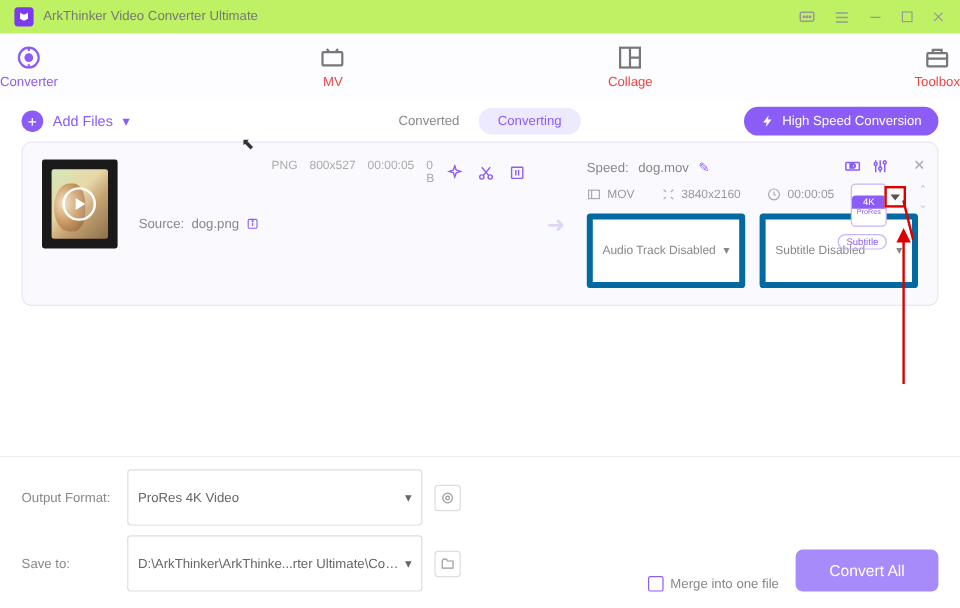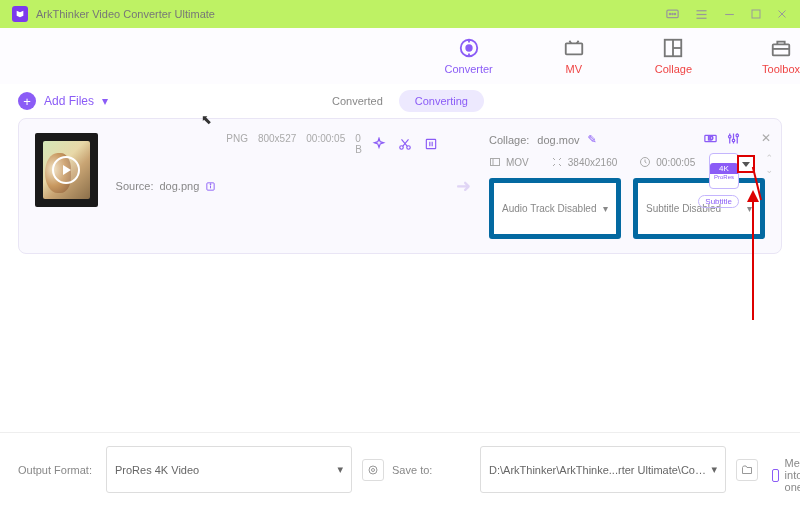"Converter" .tabs { gap: 70px -> 31px; justify-content: flex-end -> space-between }
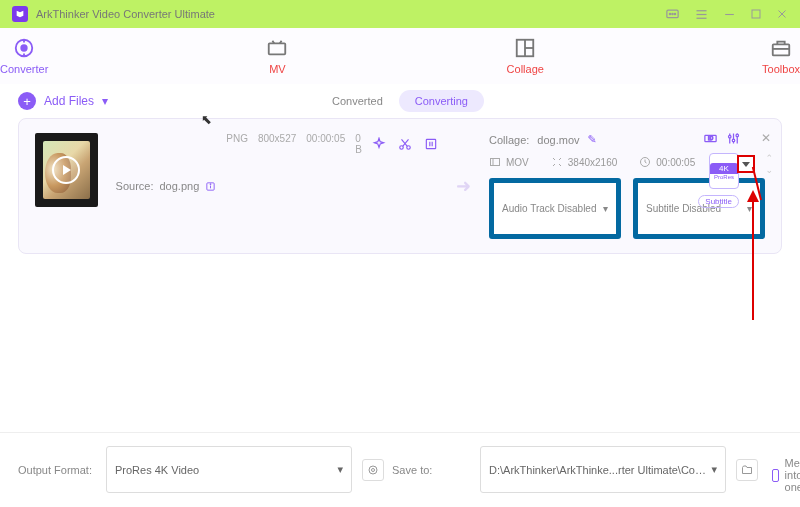"High Speed Conversion" div.hsc { html: none -> <div> <svg> <path></path> </svg> <span>High Speed Conversion</span> </div> }
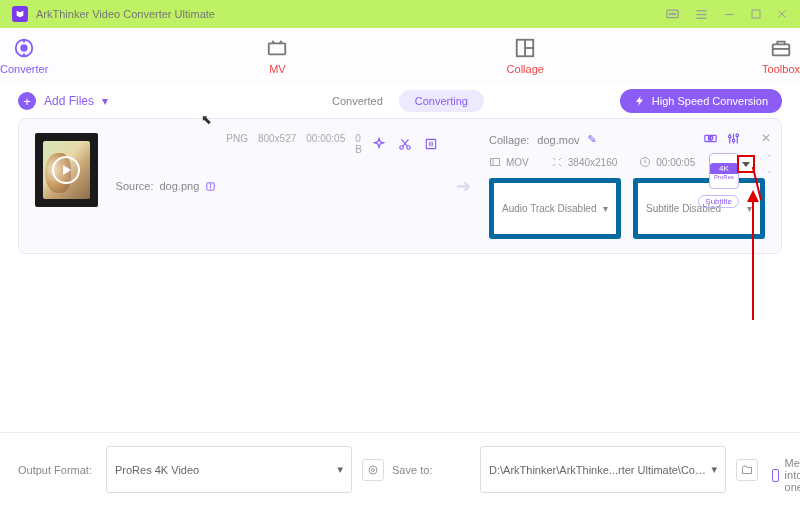"Collage:" span { text: Collage -> Speed }
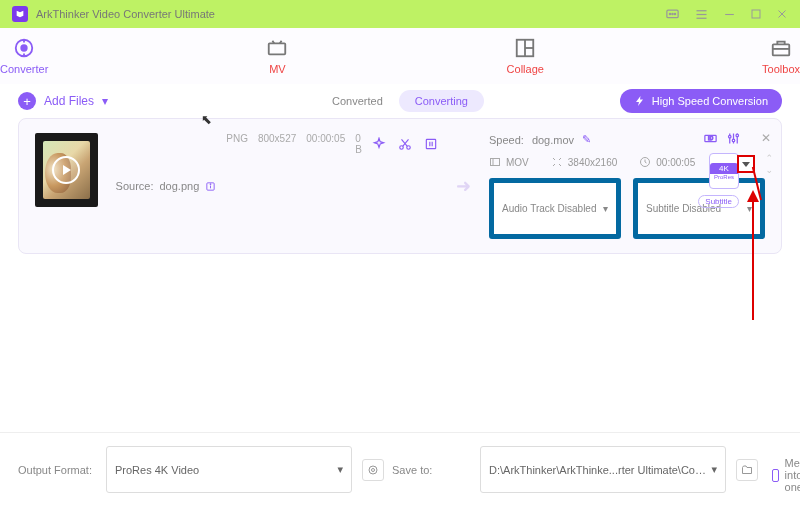"Output Format:" .formrows { flex-direction: none -> column }
